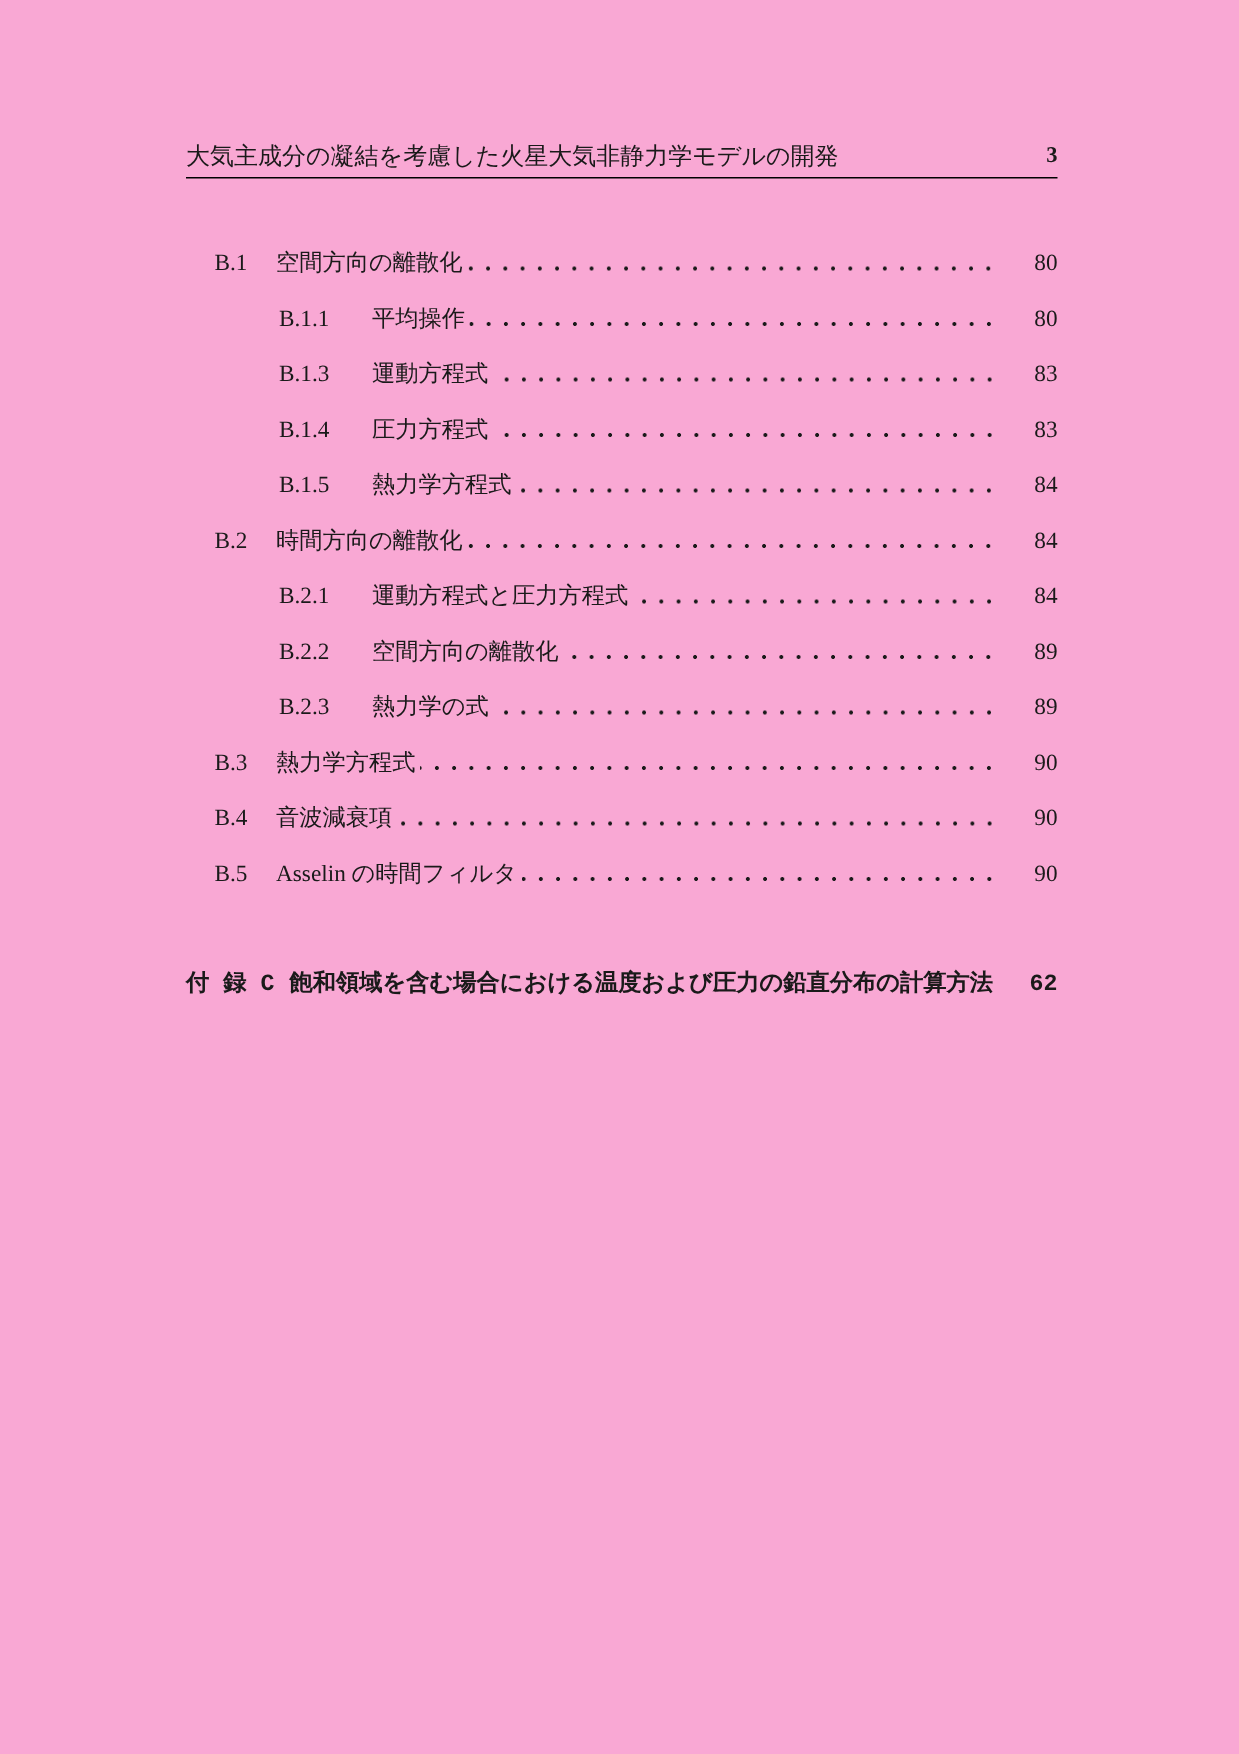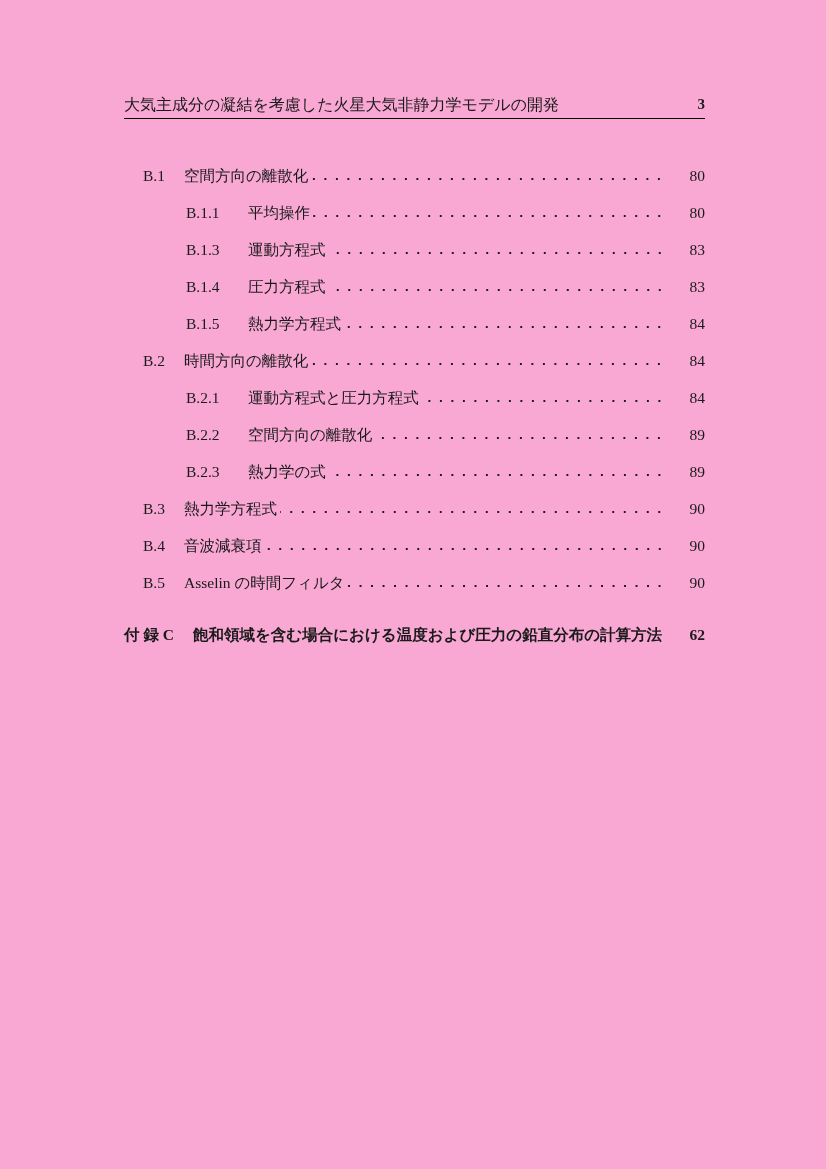"付 録 C" .appendix { font-family: none -> Liberation Mono, monospace; top: 626px -> 647px }
